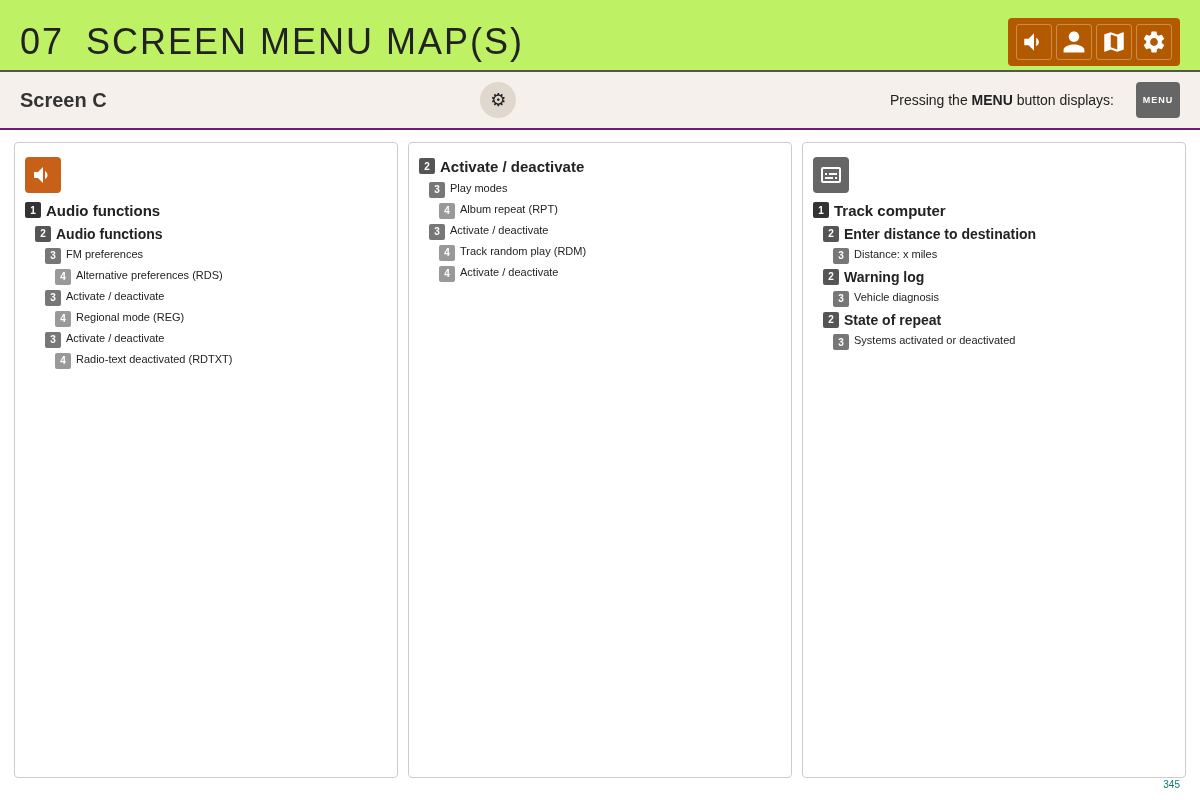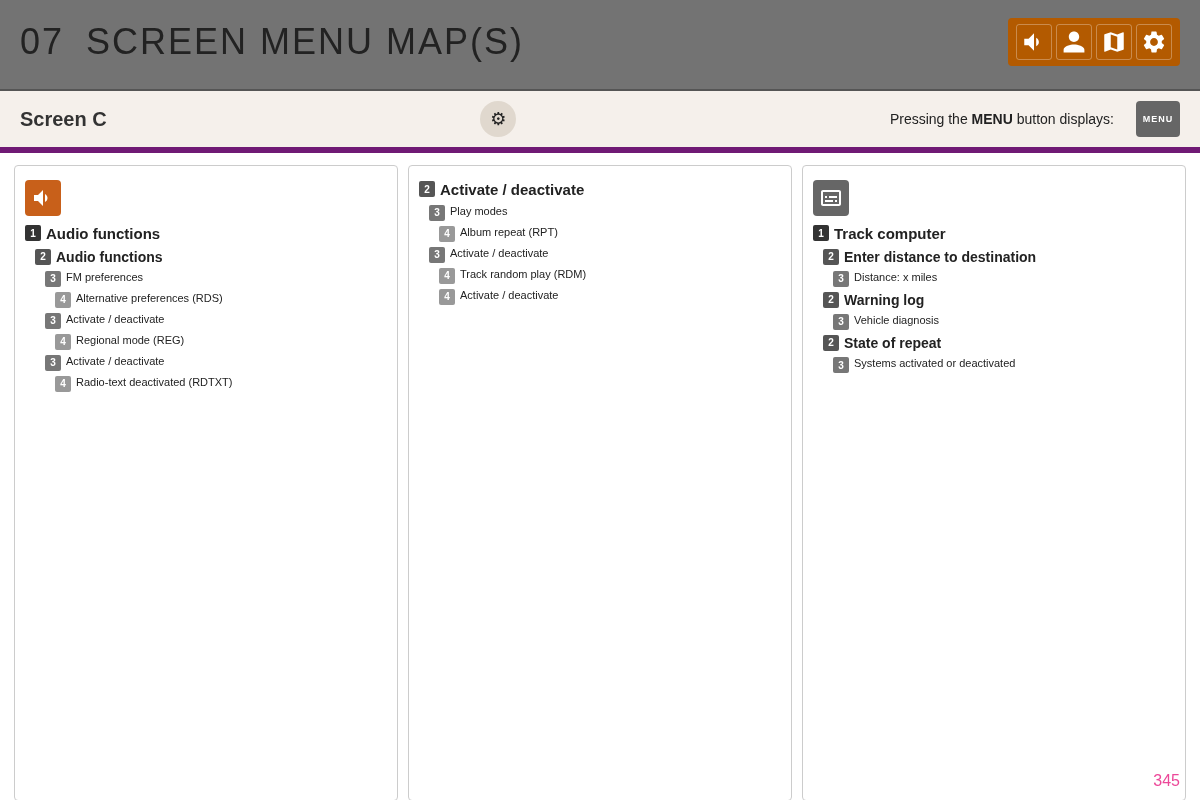"07 SCREEN MENU MAP(S)" .page-header { background: #737373 -> #bef264; padding: 18px 20px 23px 20px -> 18px 20px 4px 20px }
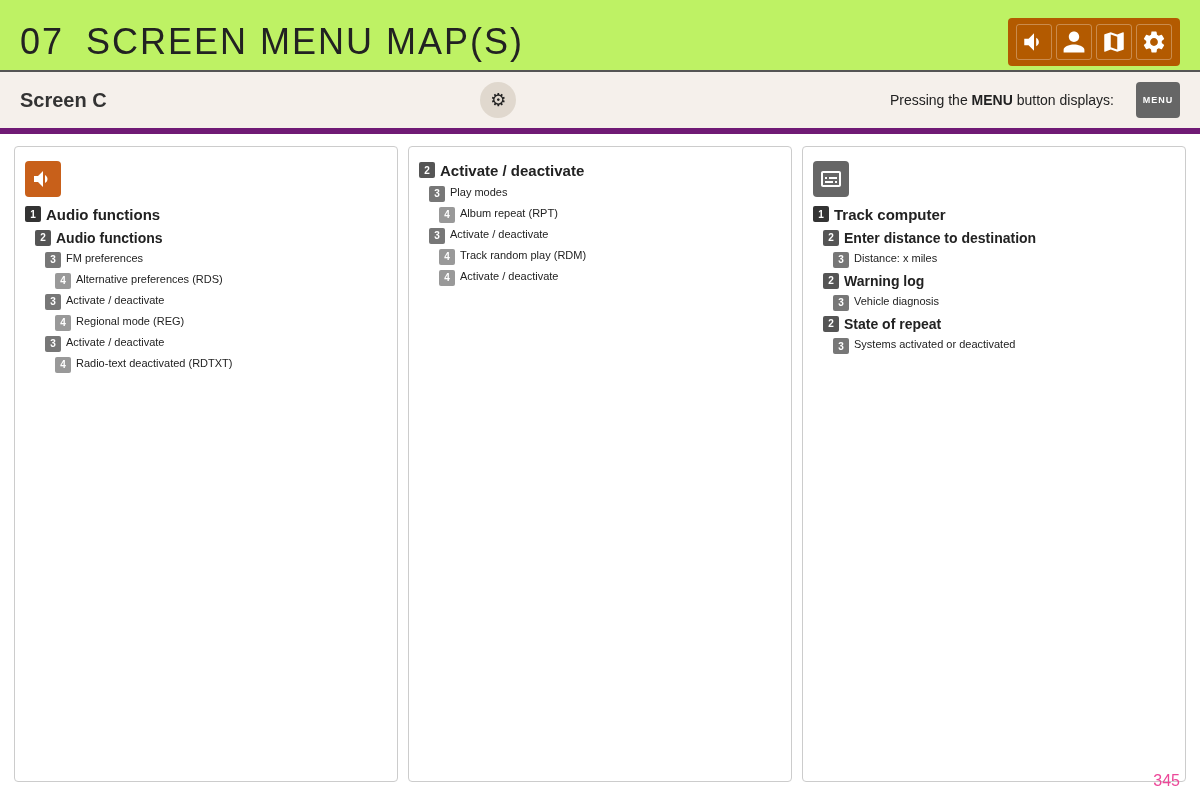"Screen C" .screen-label-row { border-bottom: 6px solid #701a75 -> 2px solid #701a75 }
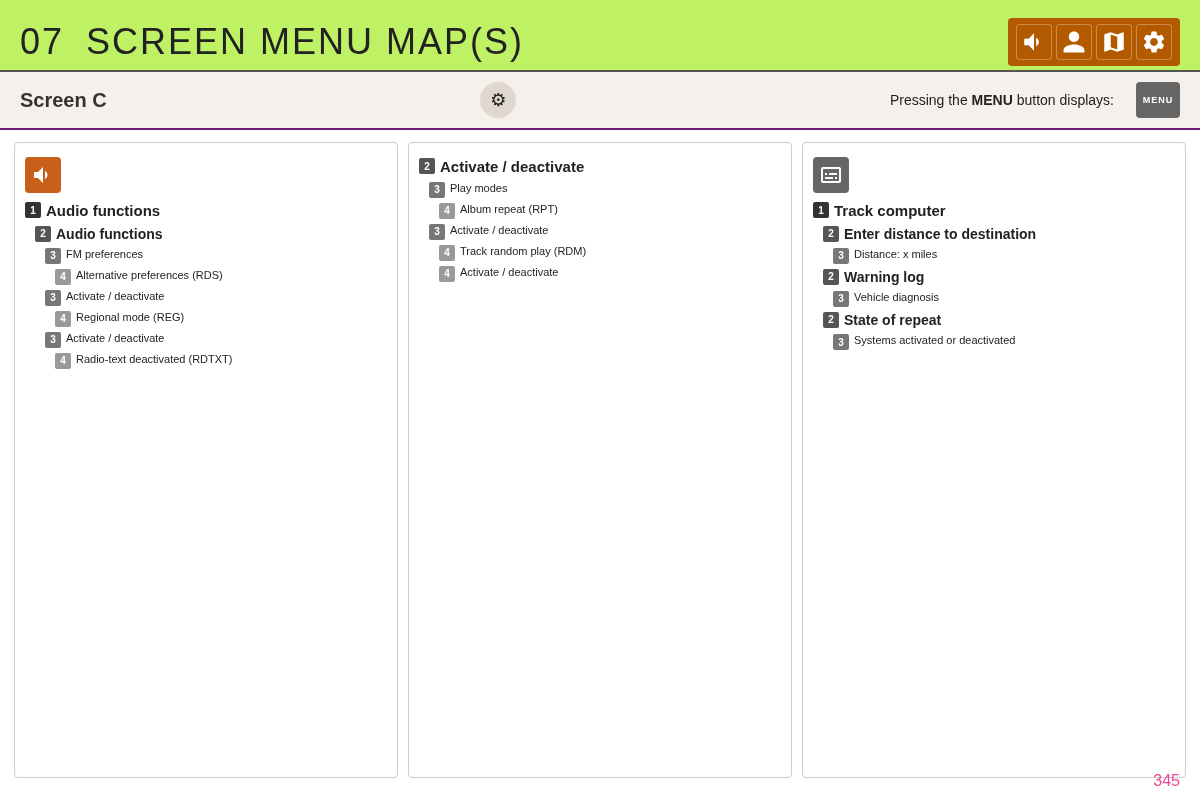"345" .page-number { color: #ec4899 -> #0f766e; font-size: 16px -> 10px }
